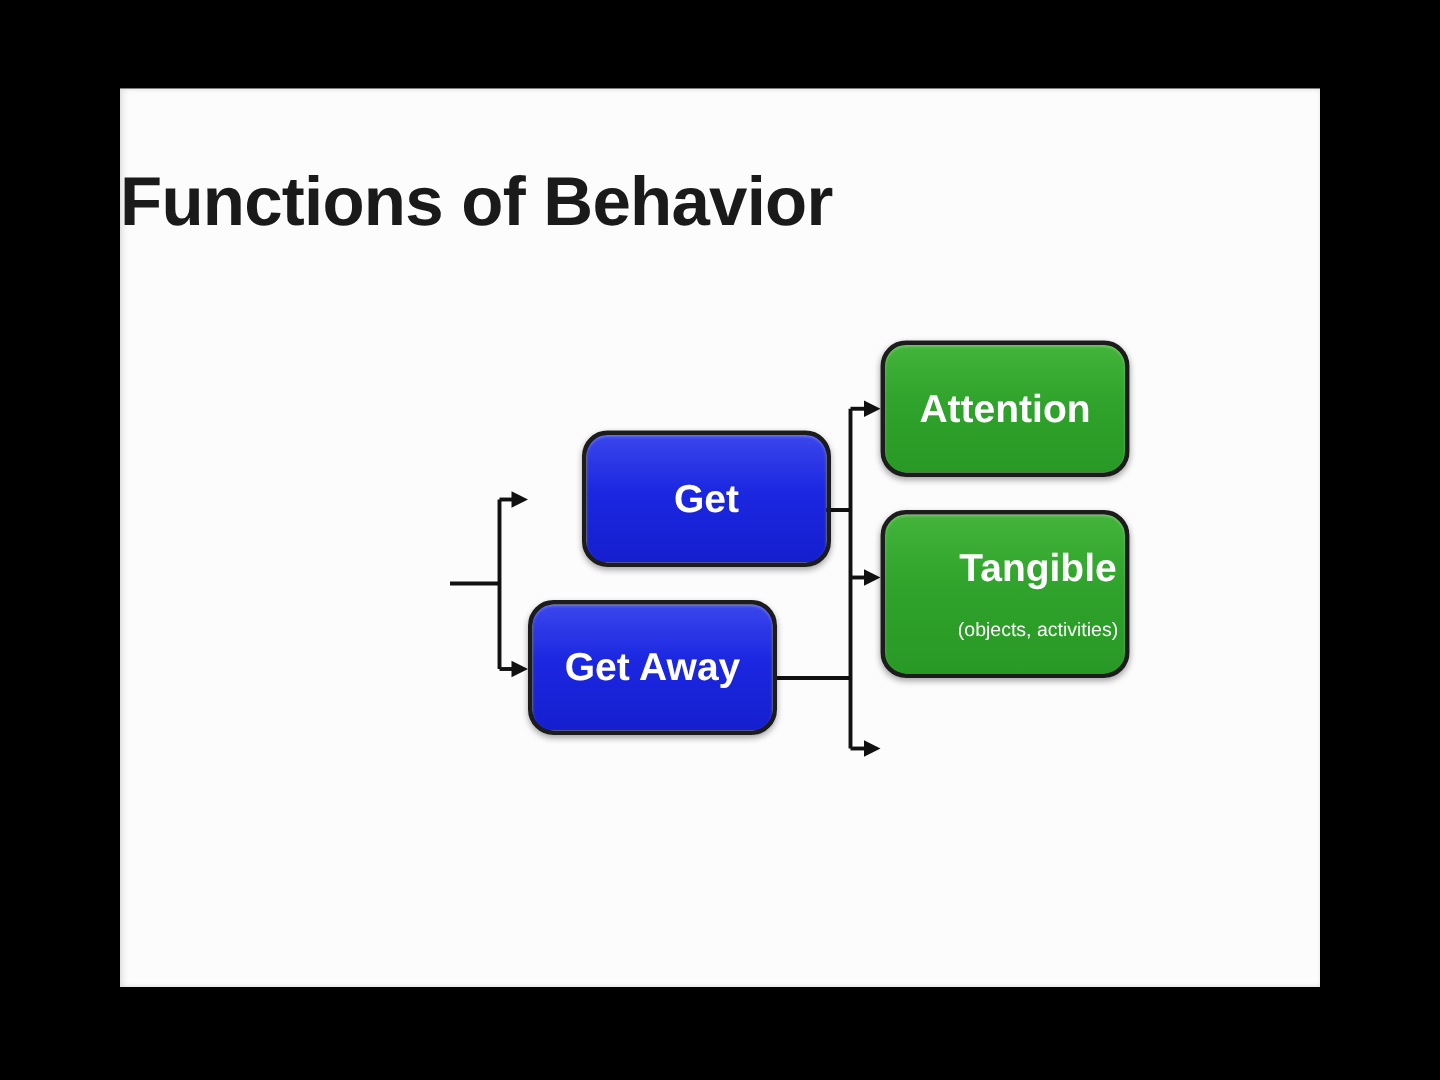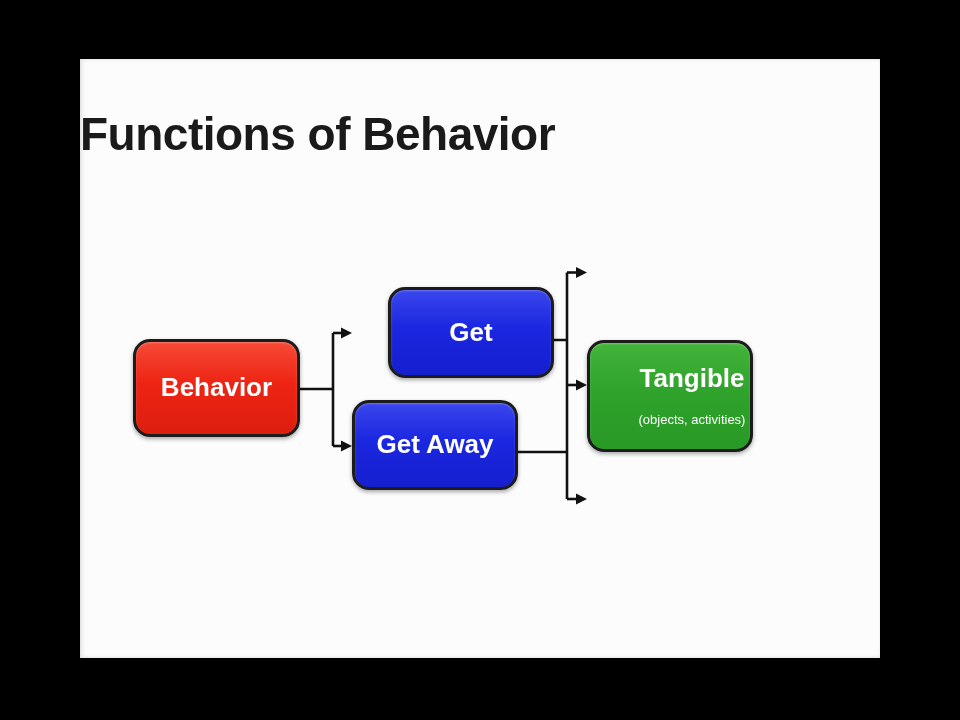"Attention" div.node { html: none -> <div> <span>Attention</span> </div> }
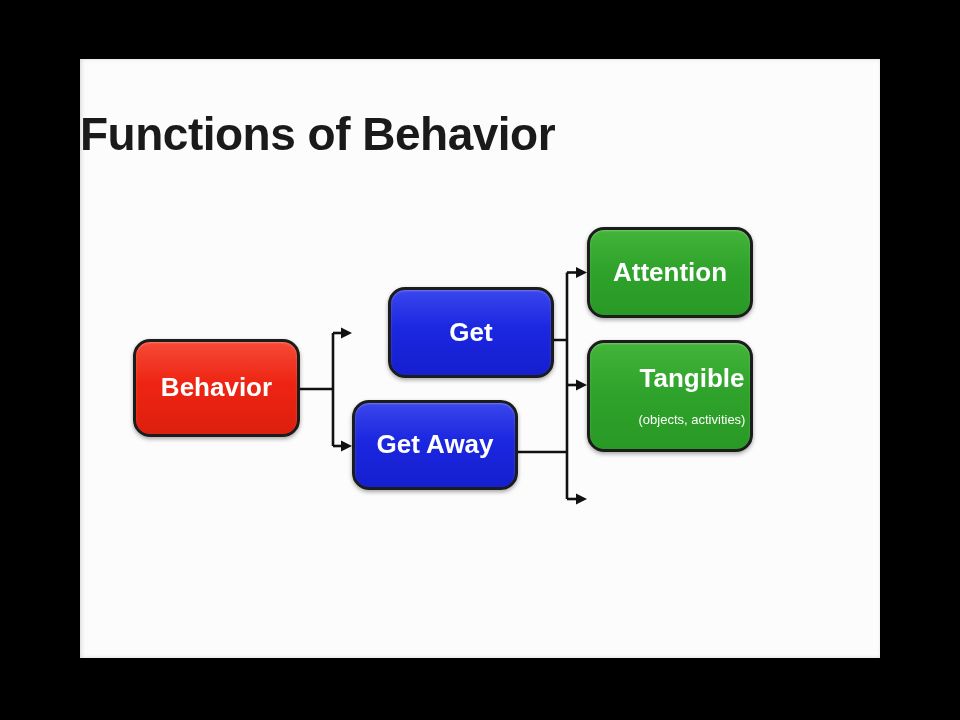"Behavior" div.node { html: <div> <span>Behavior</span> </div> -> none }
